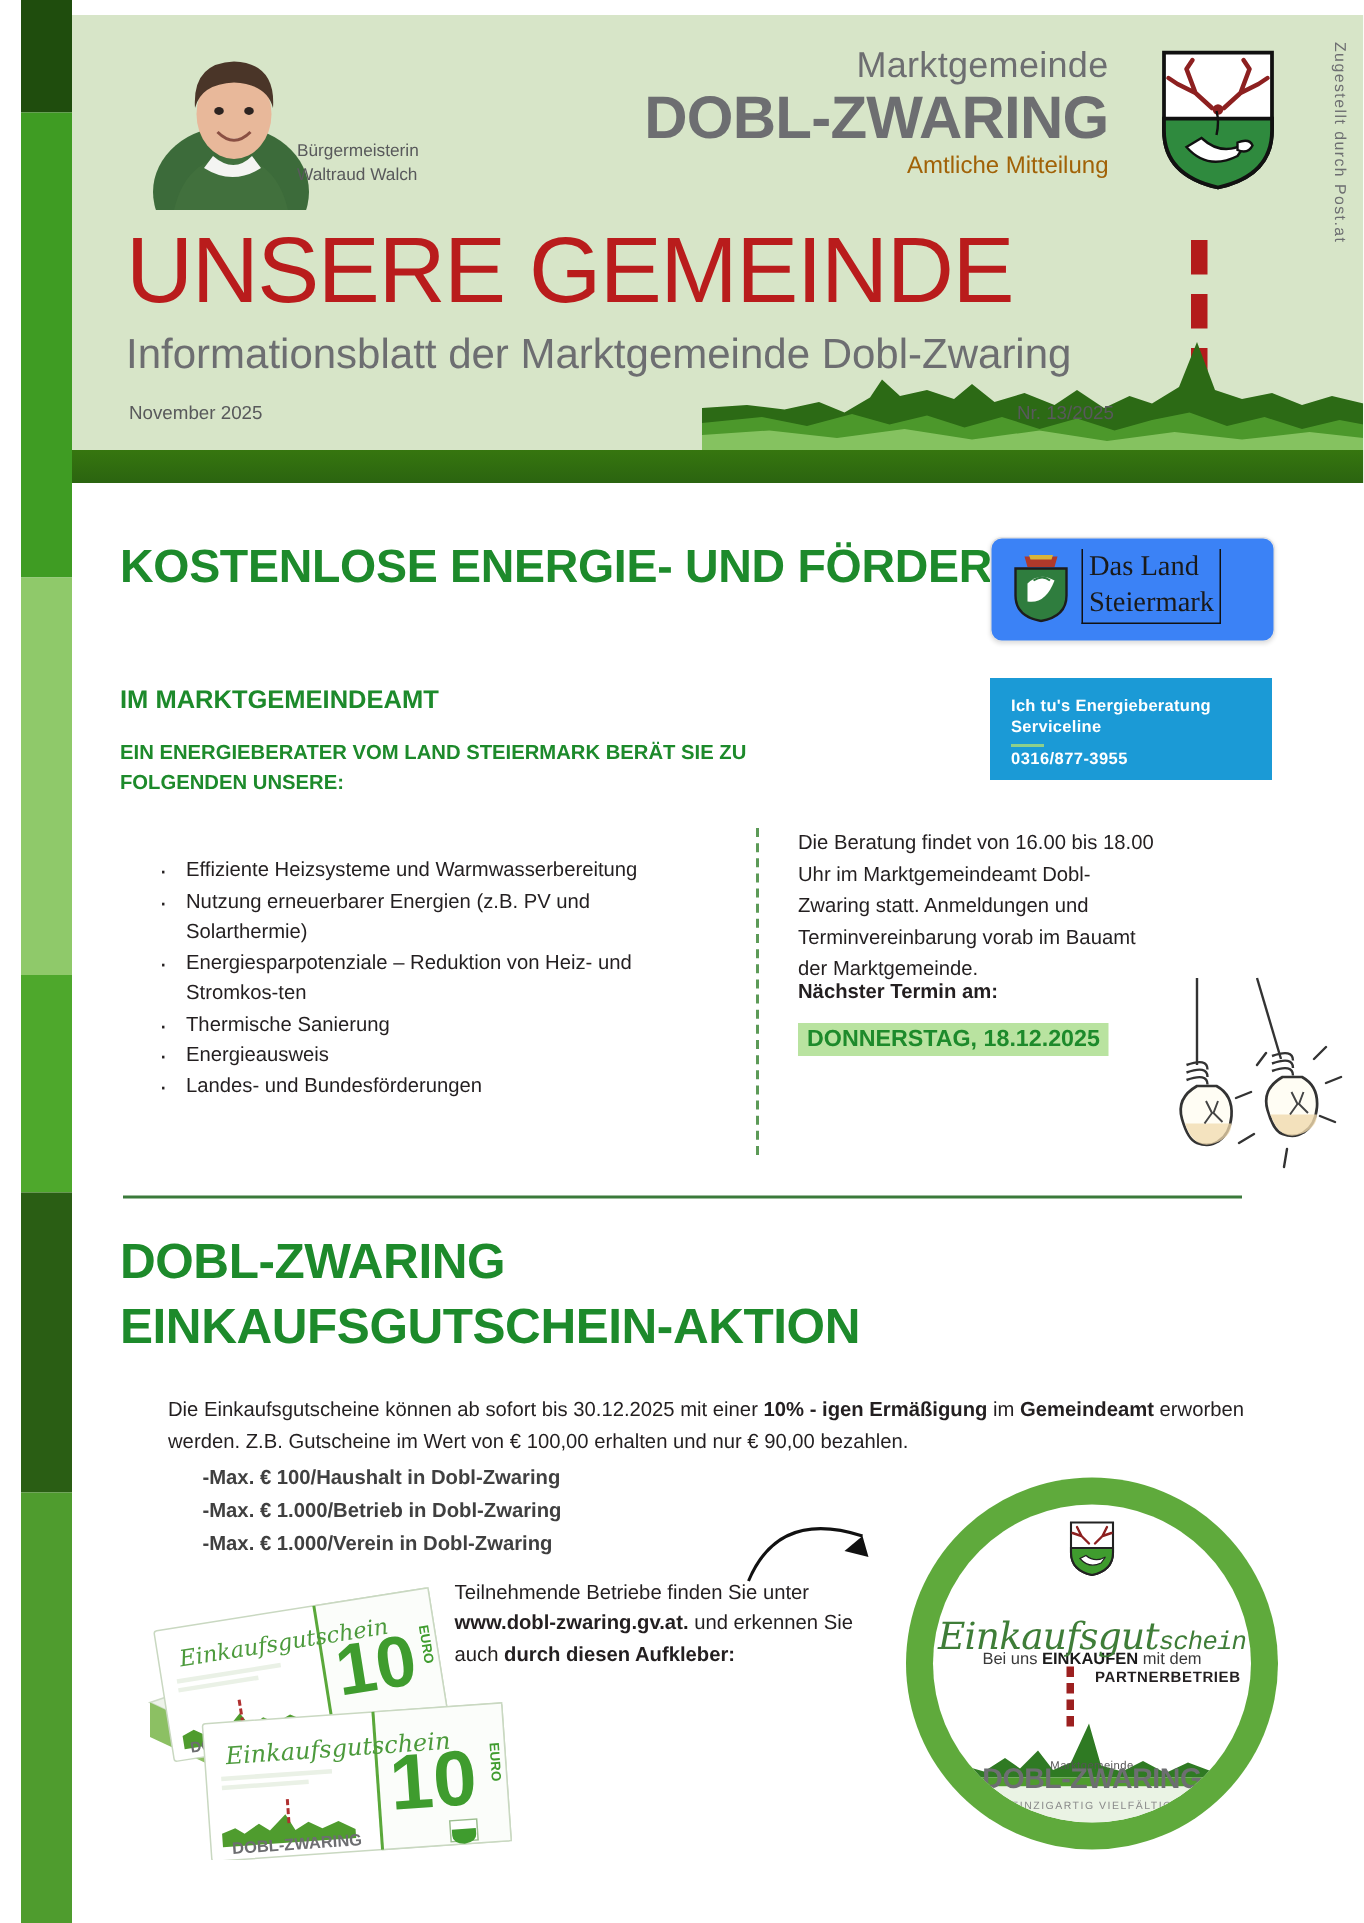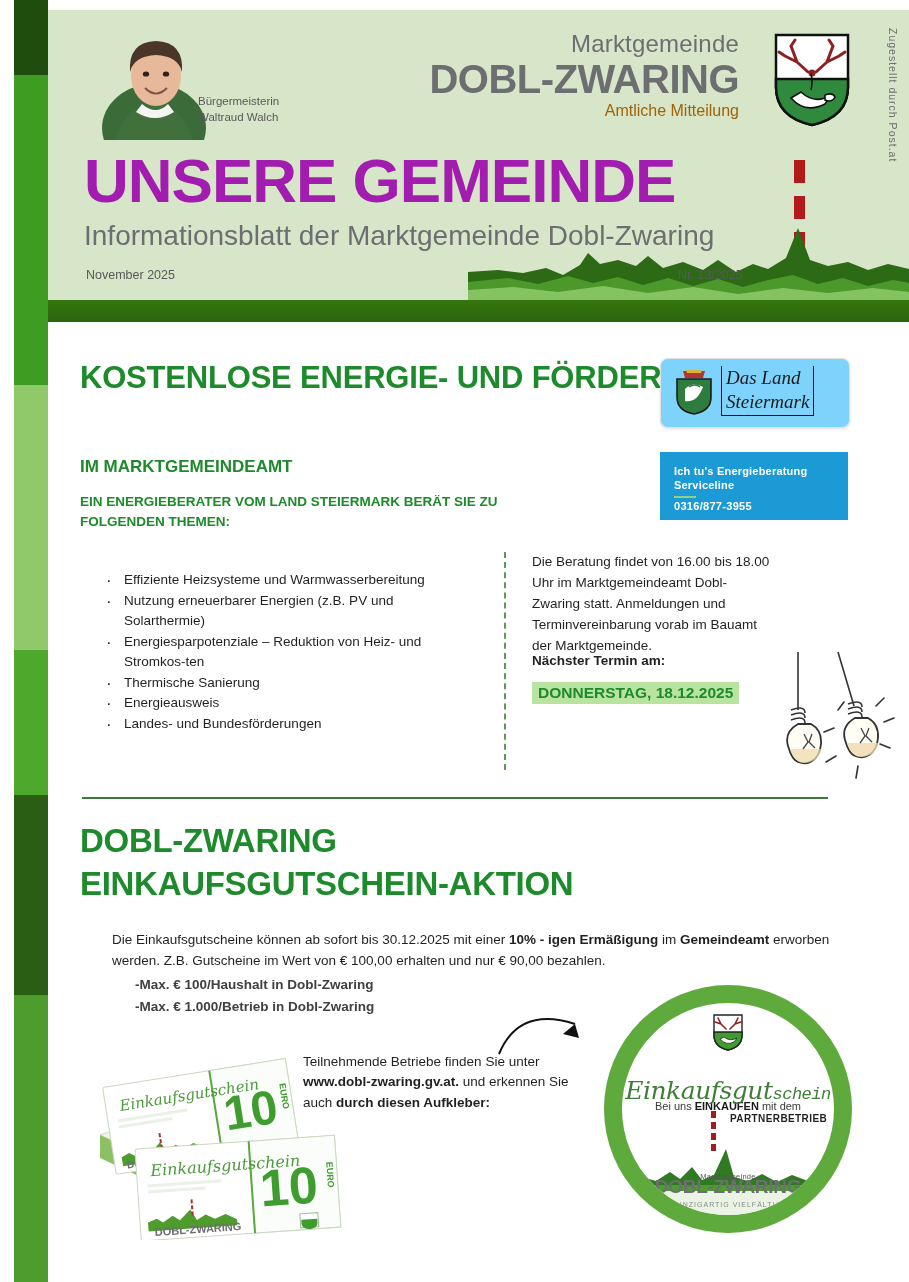"UNSERE GEMEINDE" .big-title { color: #a21caf -> #b91c1c; font-weight: bold -> normal }
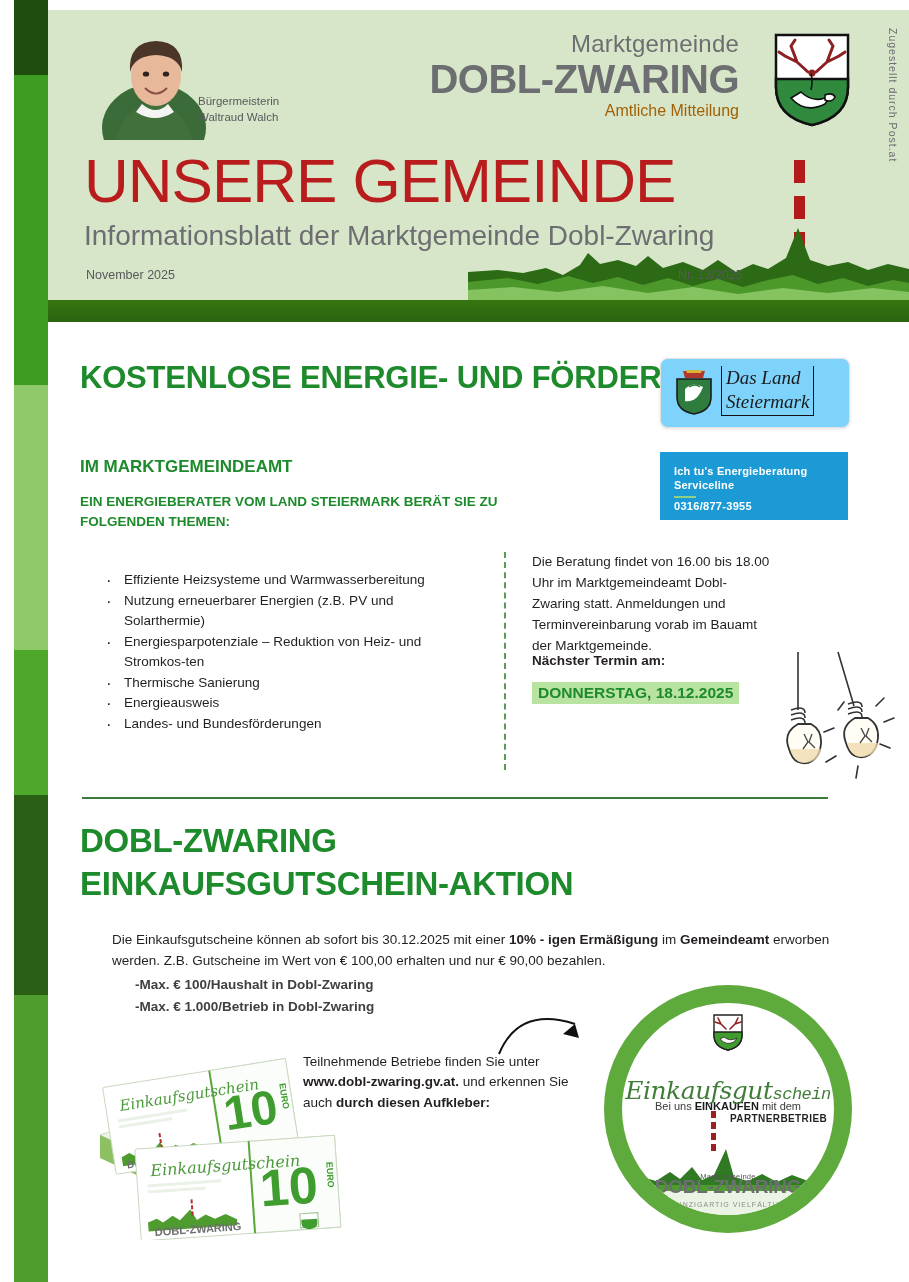"Das Land" .landbox { background: #7dd3fc -> #3b82f6; font-style: italic -> none }
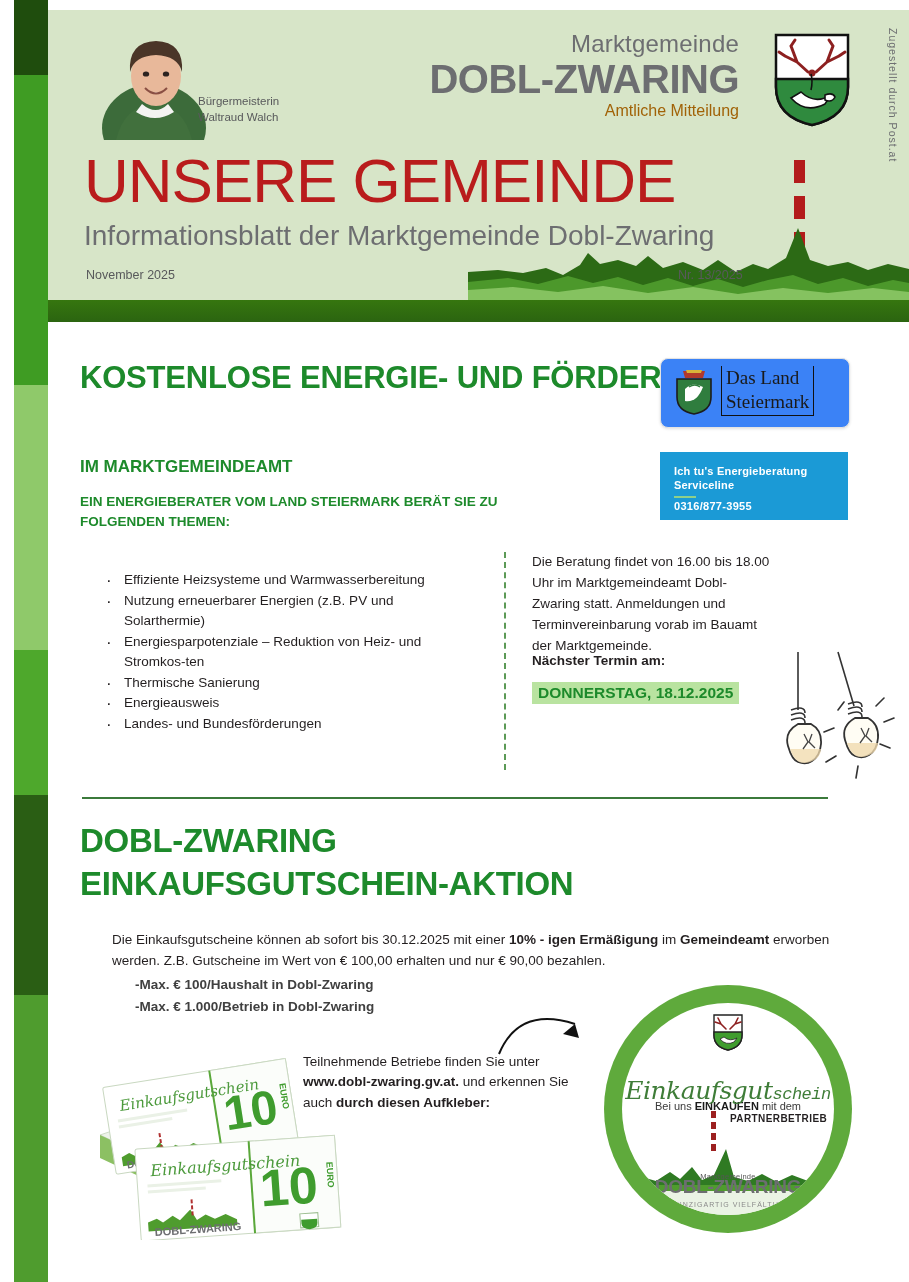"EIN ENERGIEBERATER VOM LAND STEIERMARK" div.s1-lead { text: THEMEN -> UNSERE }
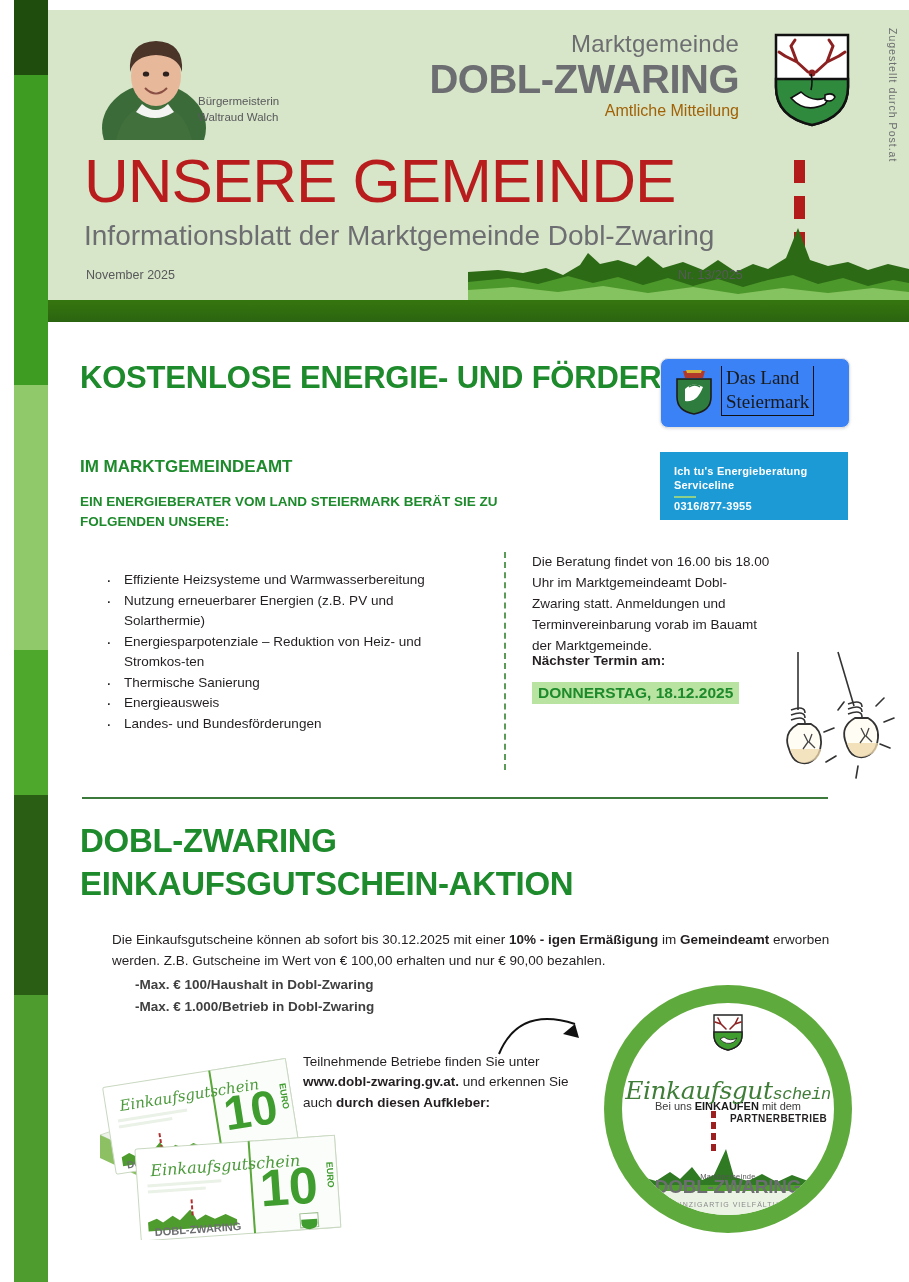"-Max. € 1.000/Verein in Dobl-Zwaring" div { html: none -> <div>-Max. € 1.000/Verein in Dobl-Zwaring</div> }
